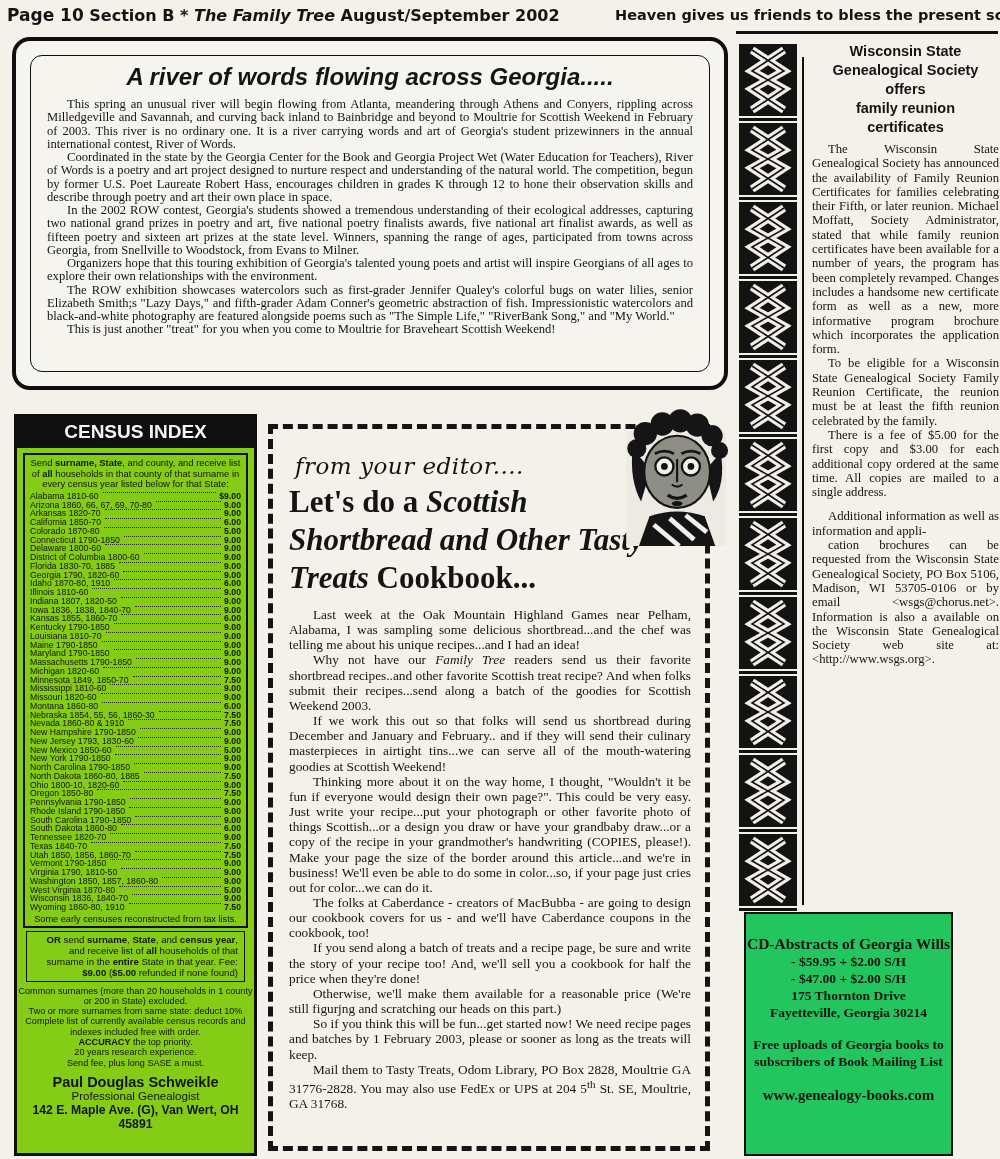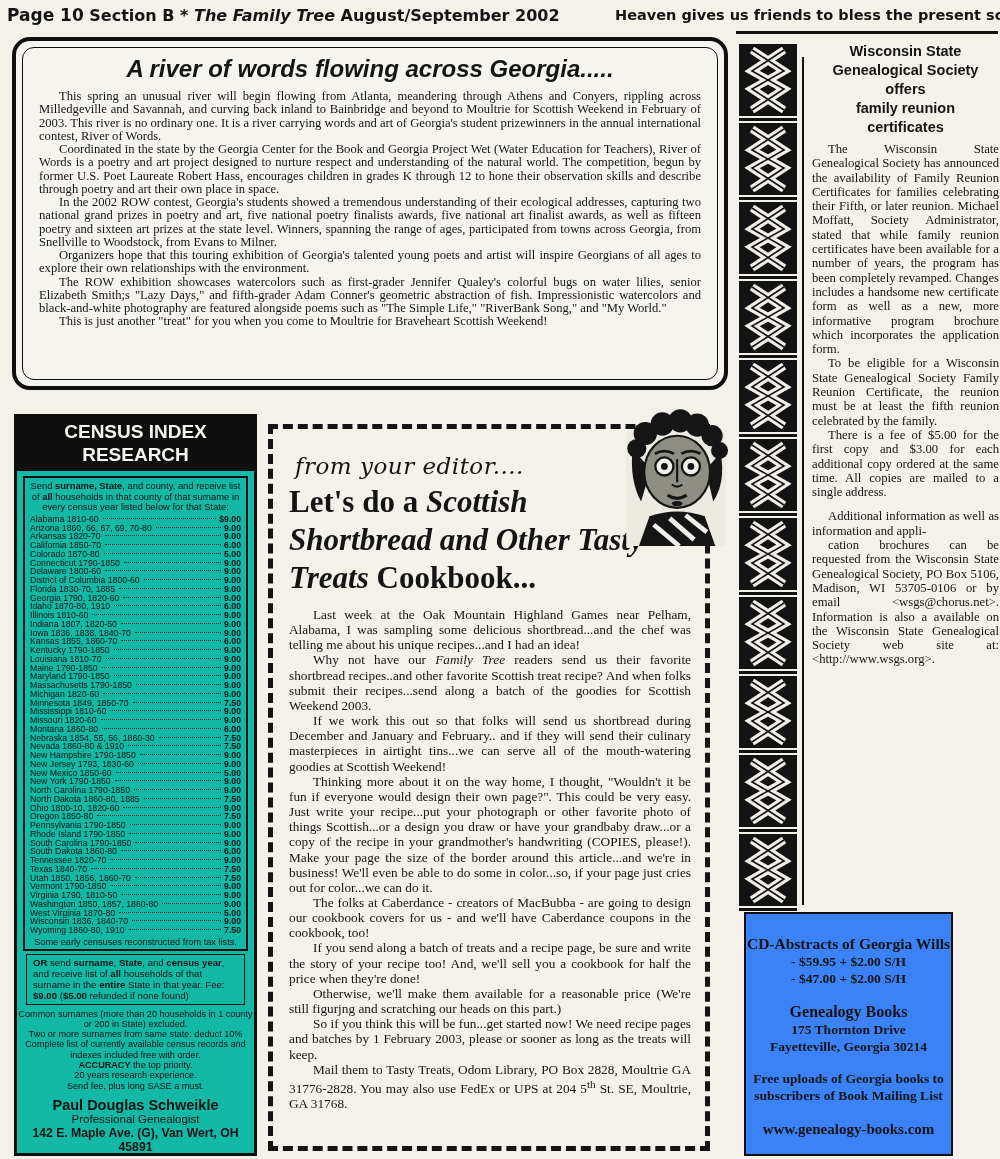"A river of words flowing" #river-box { padding: 6px -> 14px }
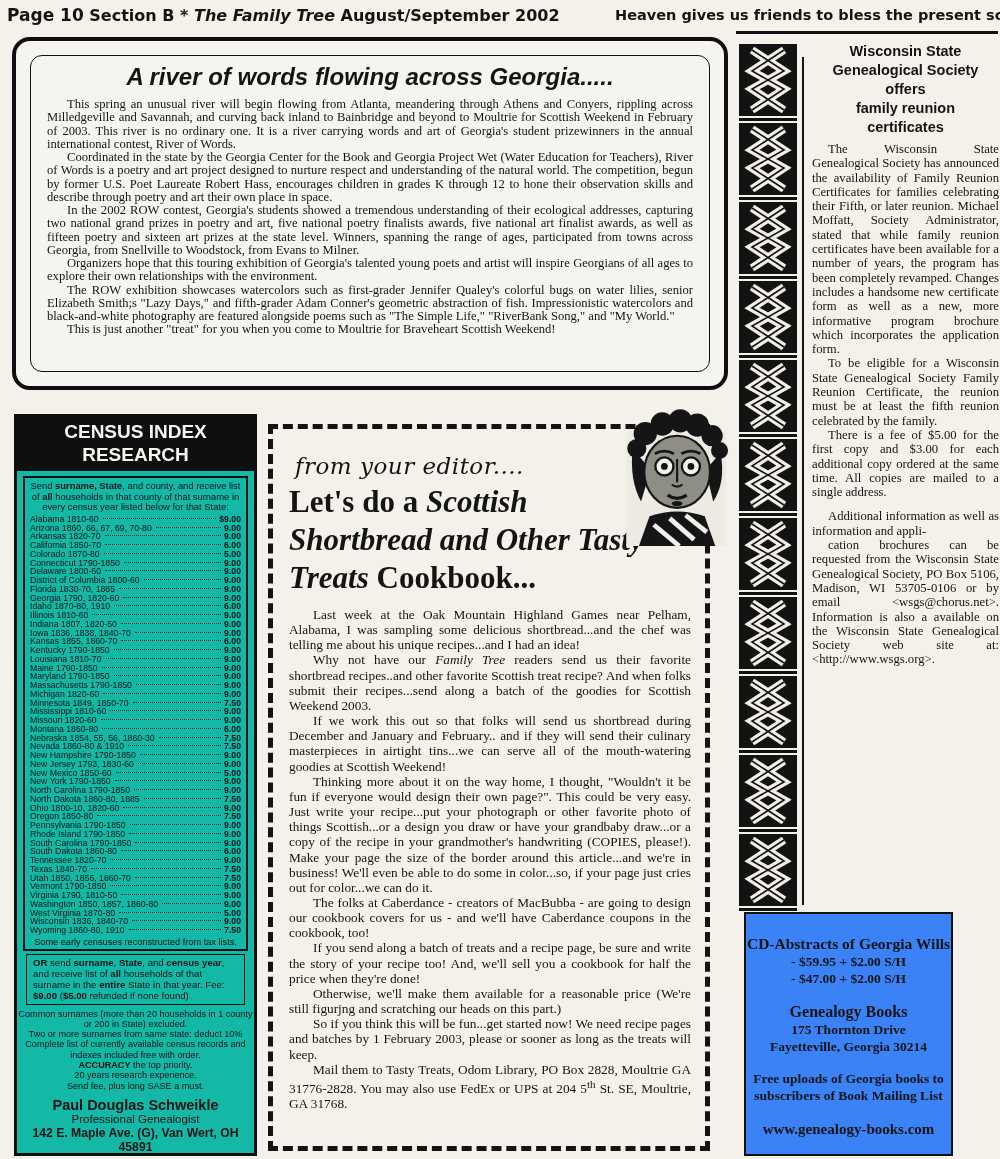"CENSUS INDEX" #census { background: #14b8a6 -> #84cc16 }
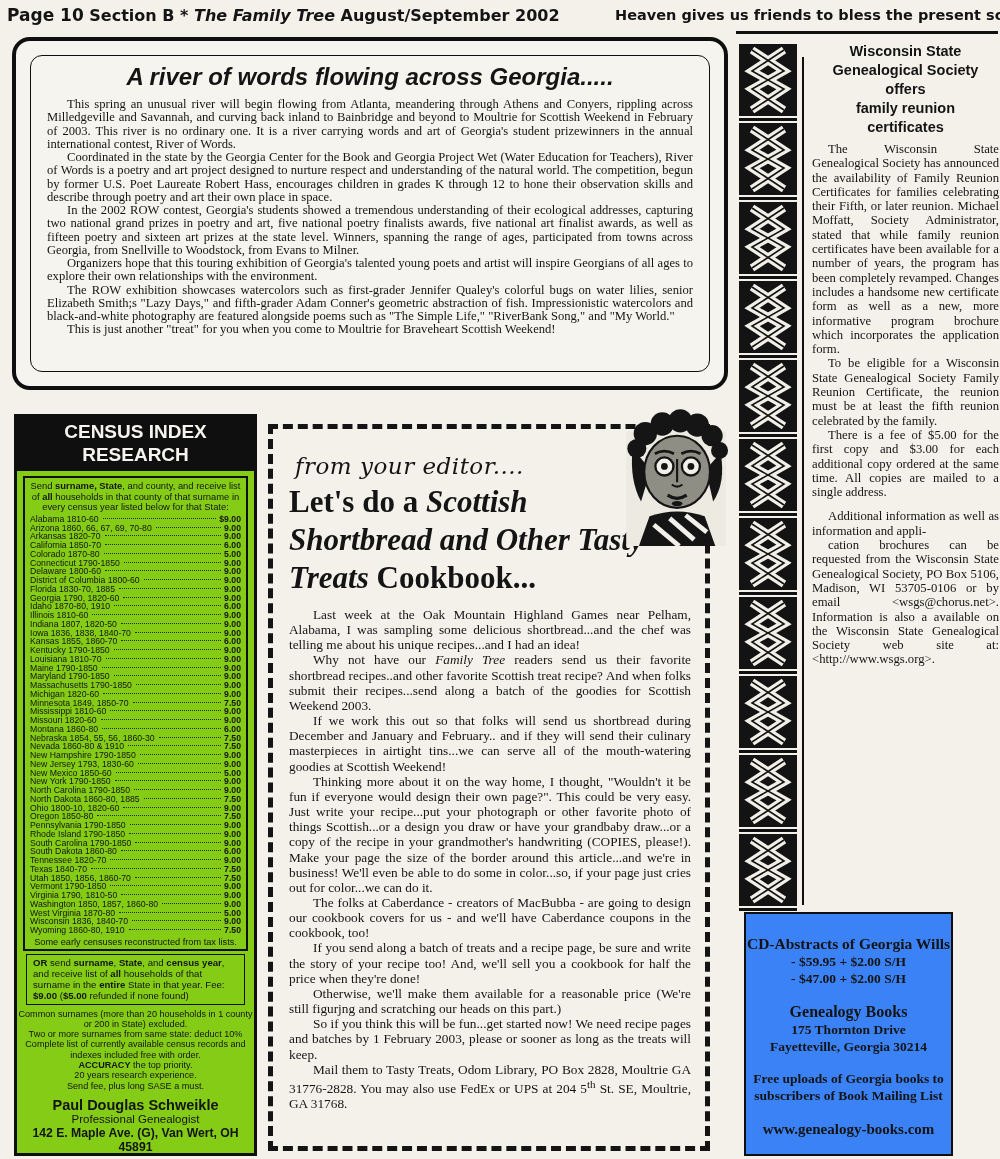"RESEARCH" div { html: <div>RESEARCH</div> -> none }
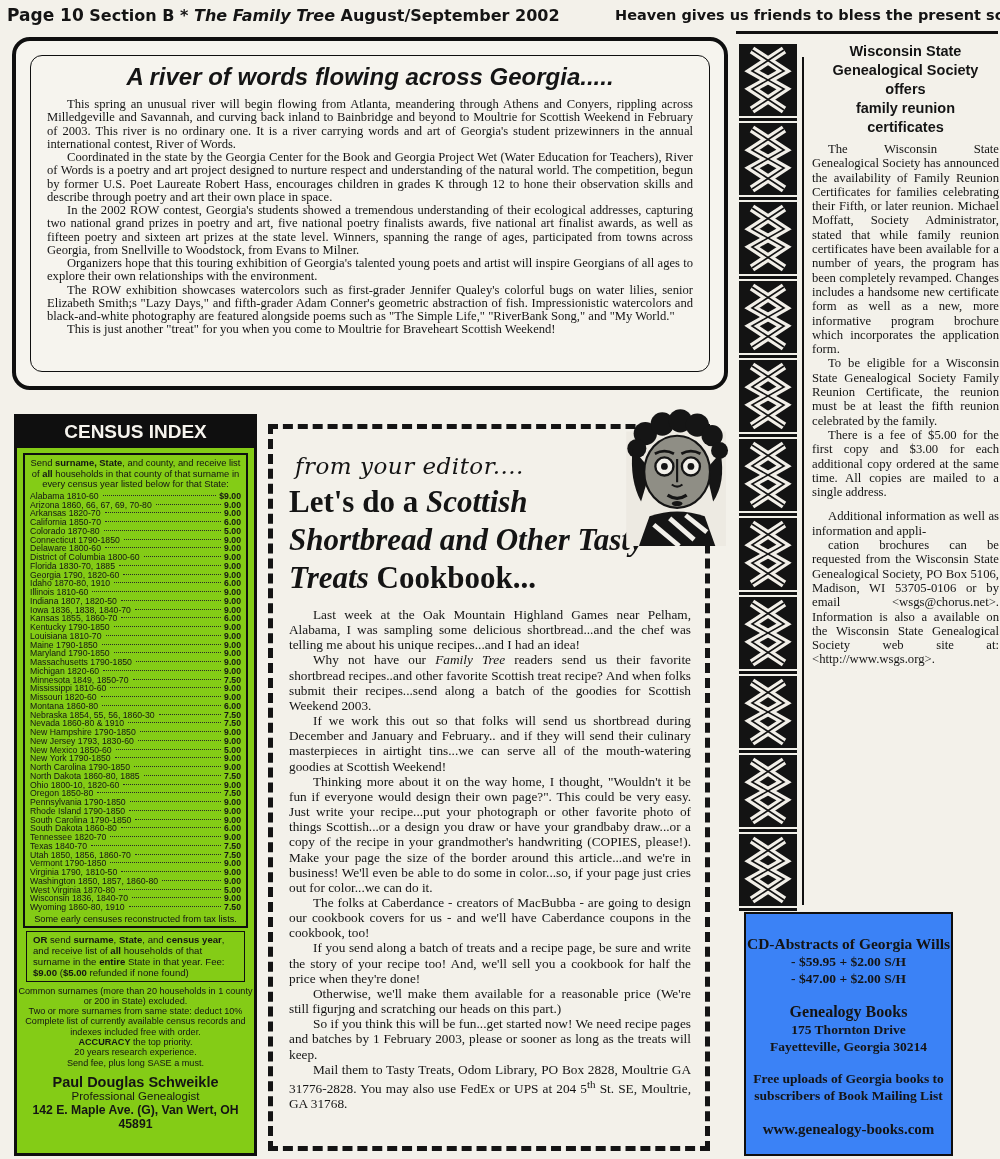"Alabama 1810-60" .crow { align-items: center -> flex-start }
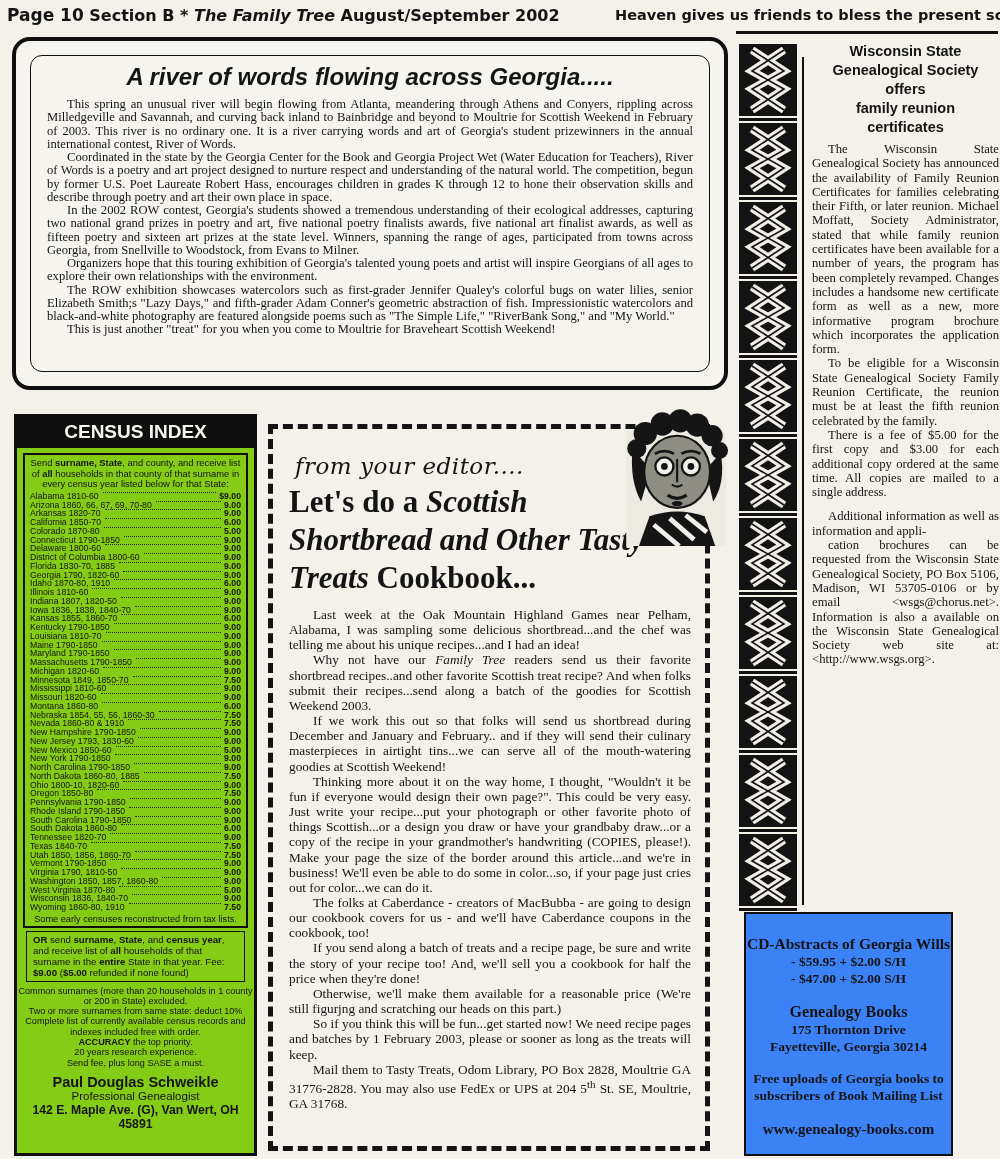"OR send surname, State, and" #orbox { text-align: left -> right }
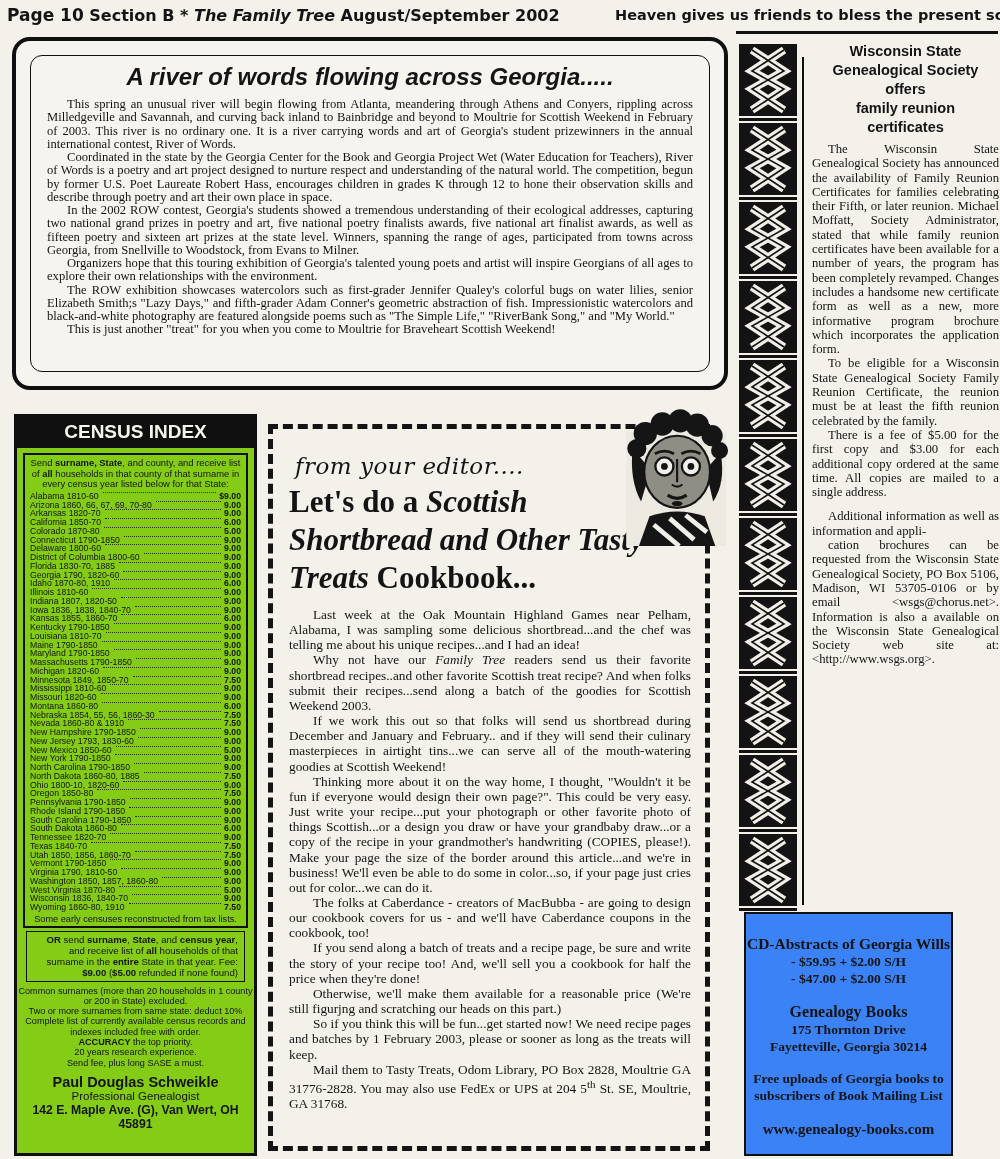"CD-Abstracts of Georgia Wills" #books { background: #3b82f6 -> #22c55e }
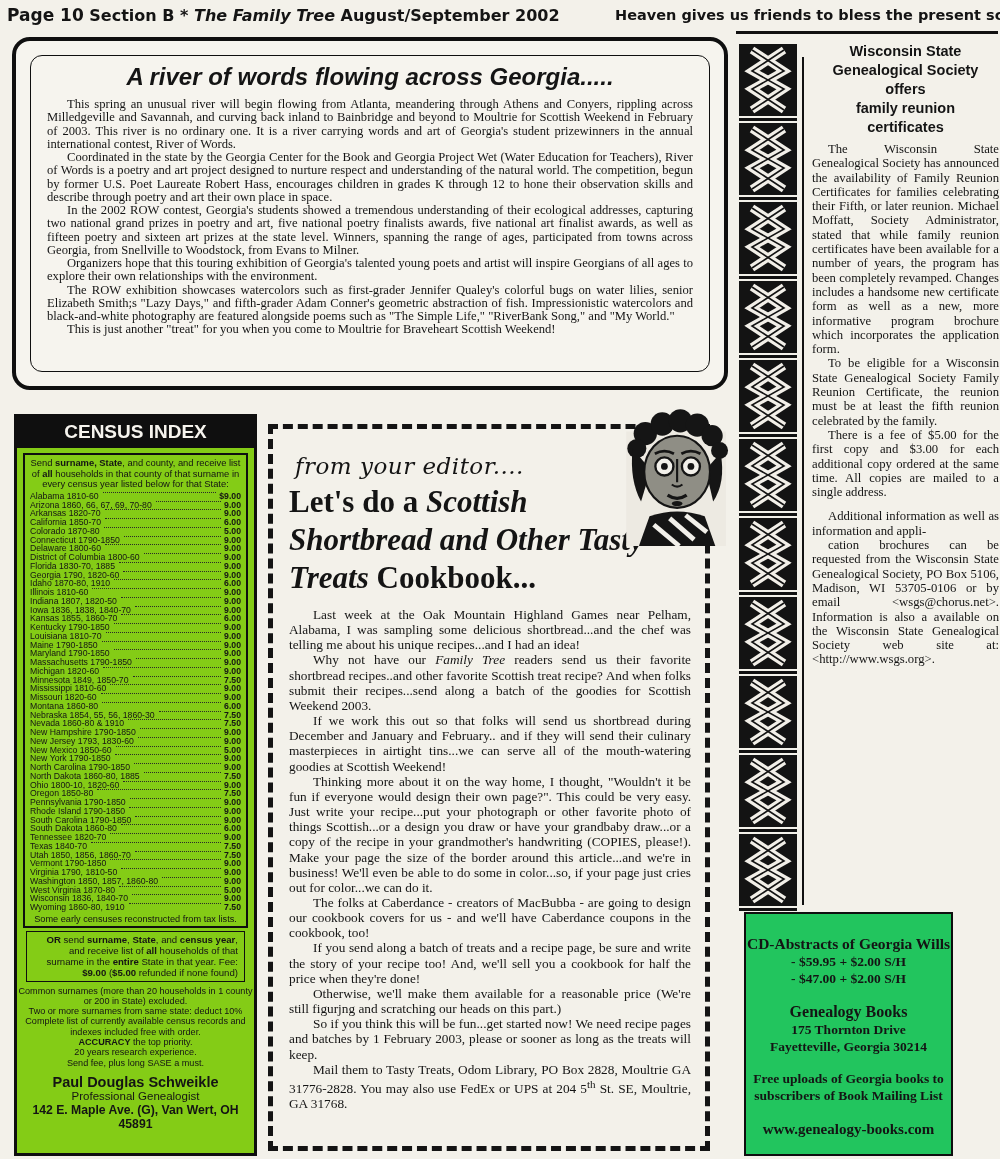"Genealogy Books" div.bk-name { html: <div>Genealogy Books</div> -> none }
